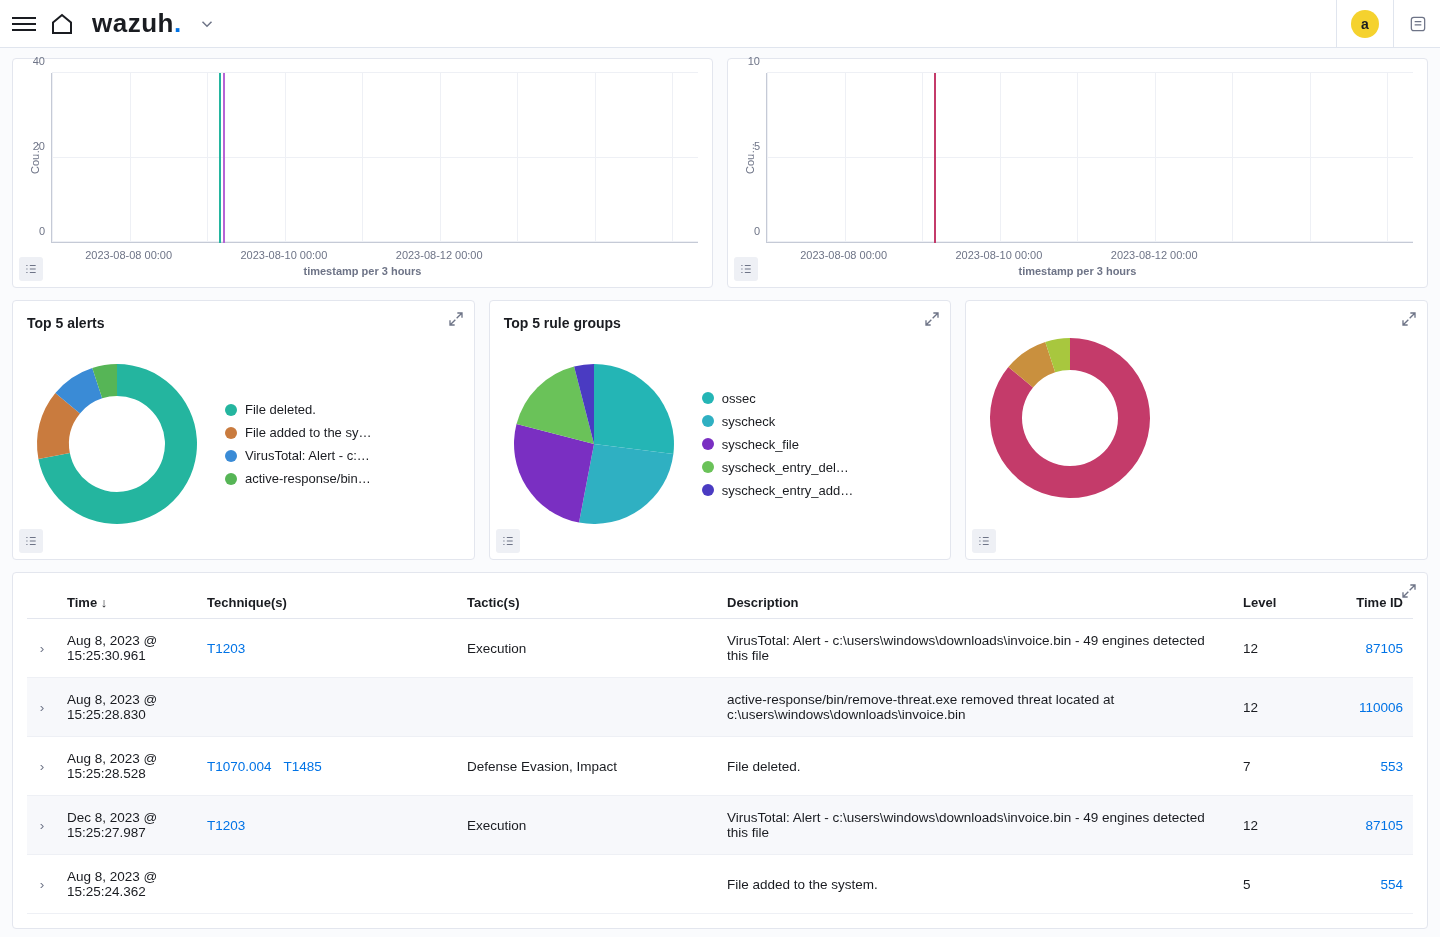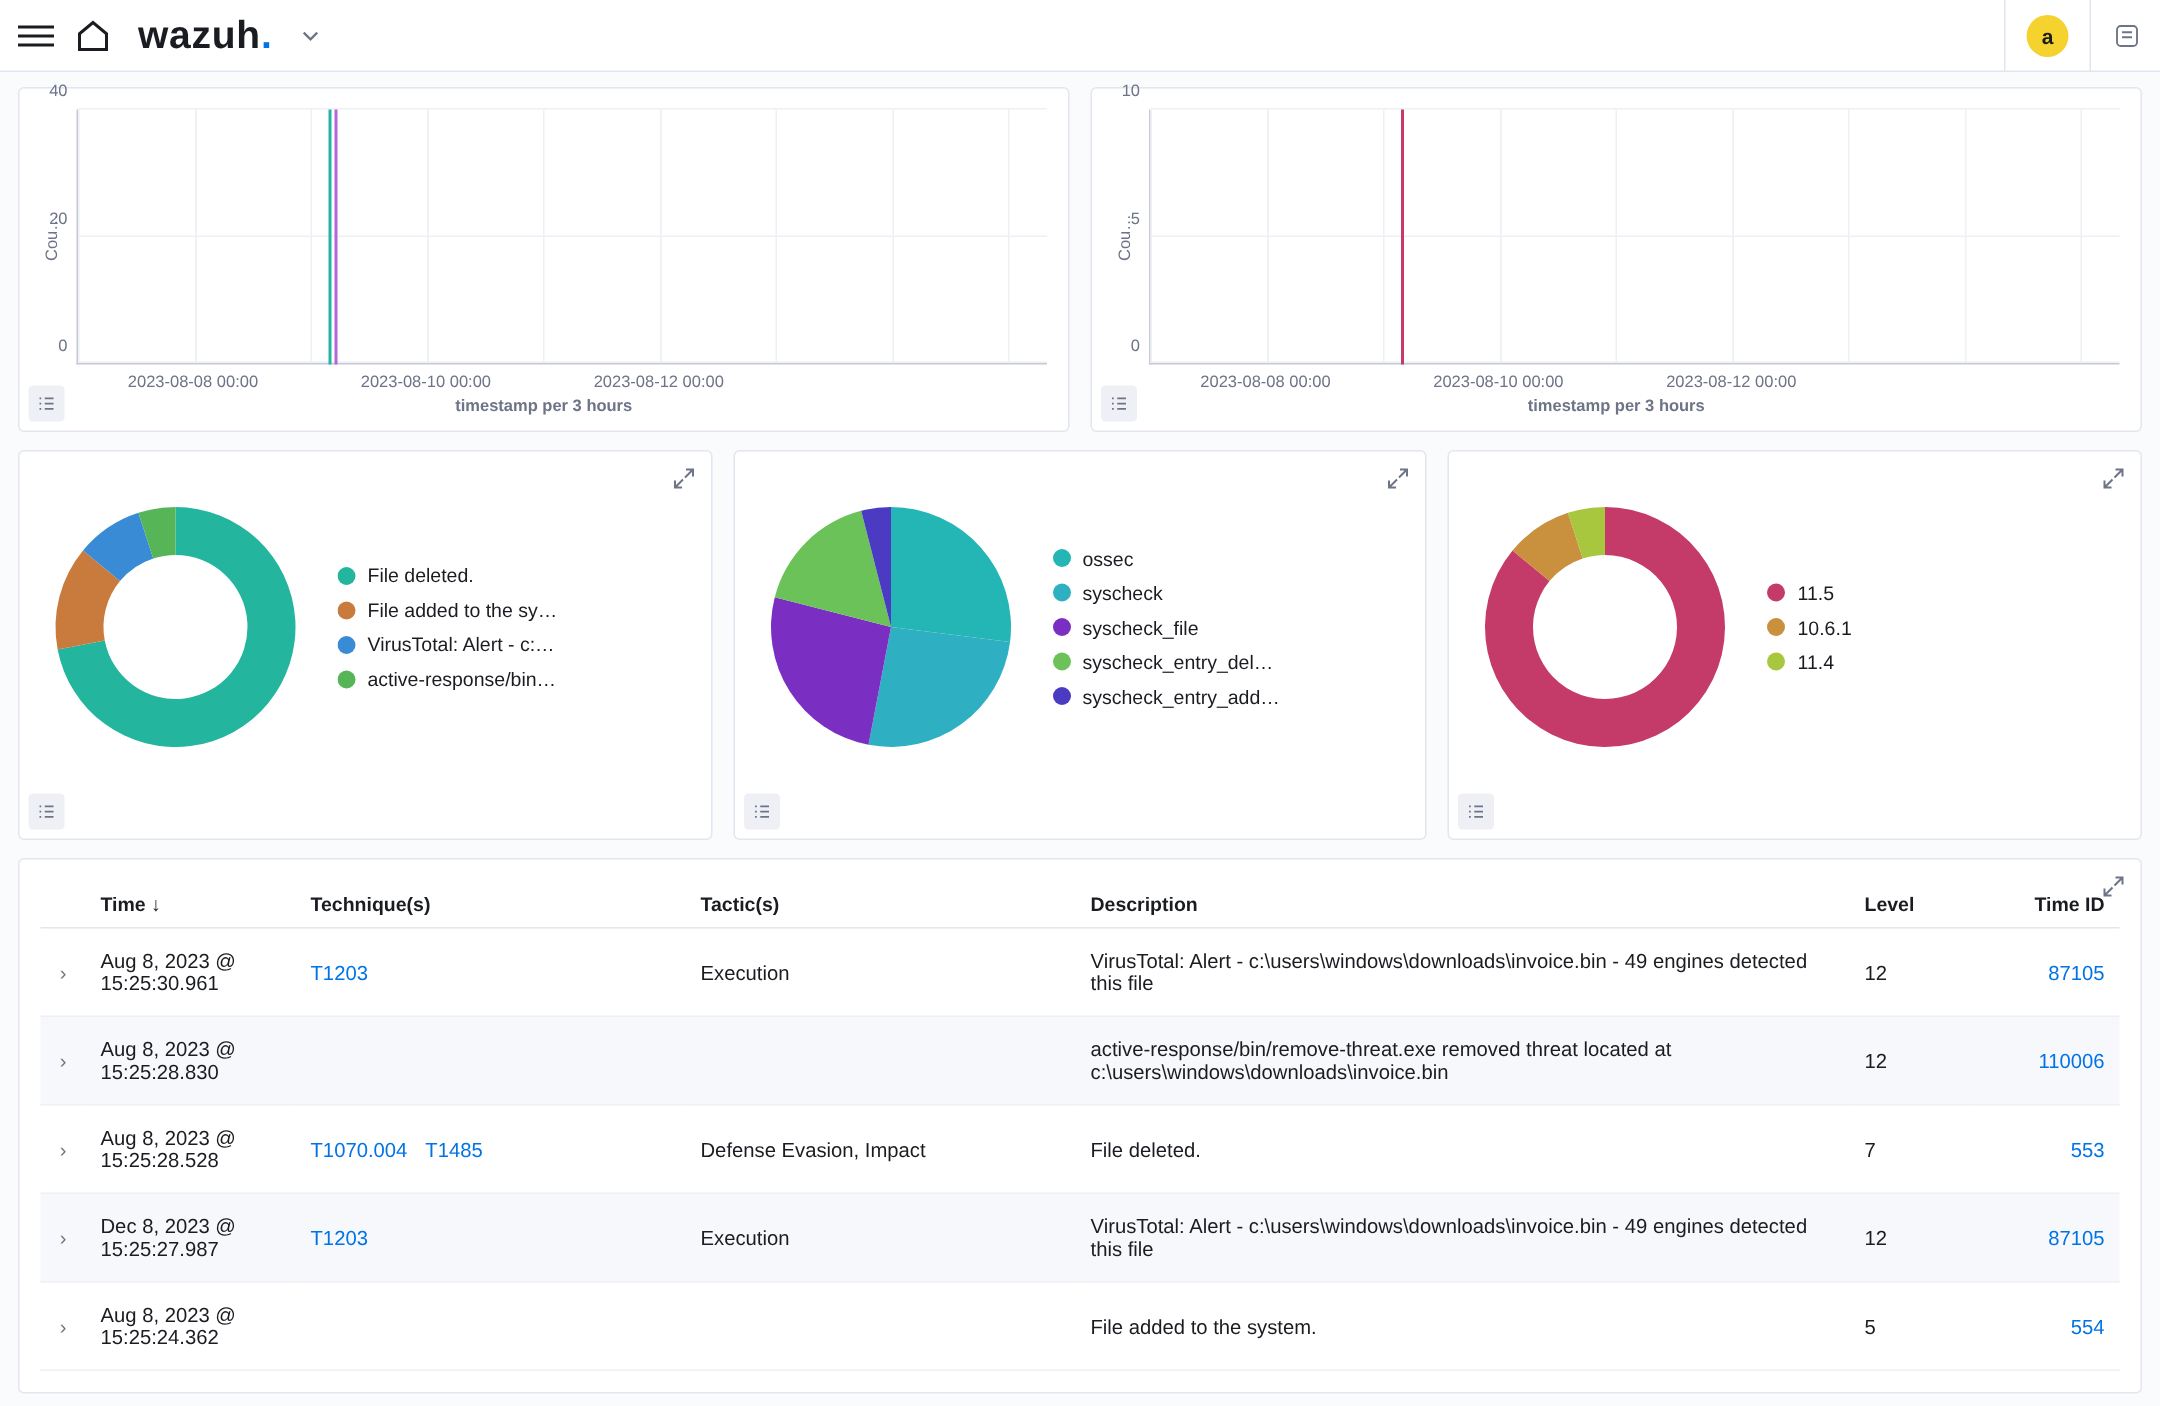"Top 5 alerts" div.panel-title { html: none -> <div>Top 5 alerts</div> }
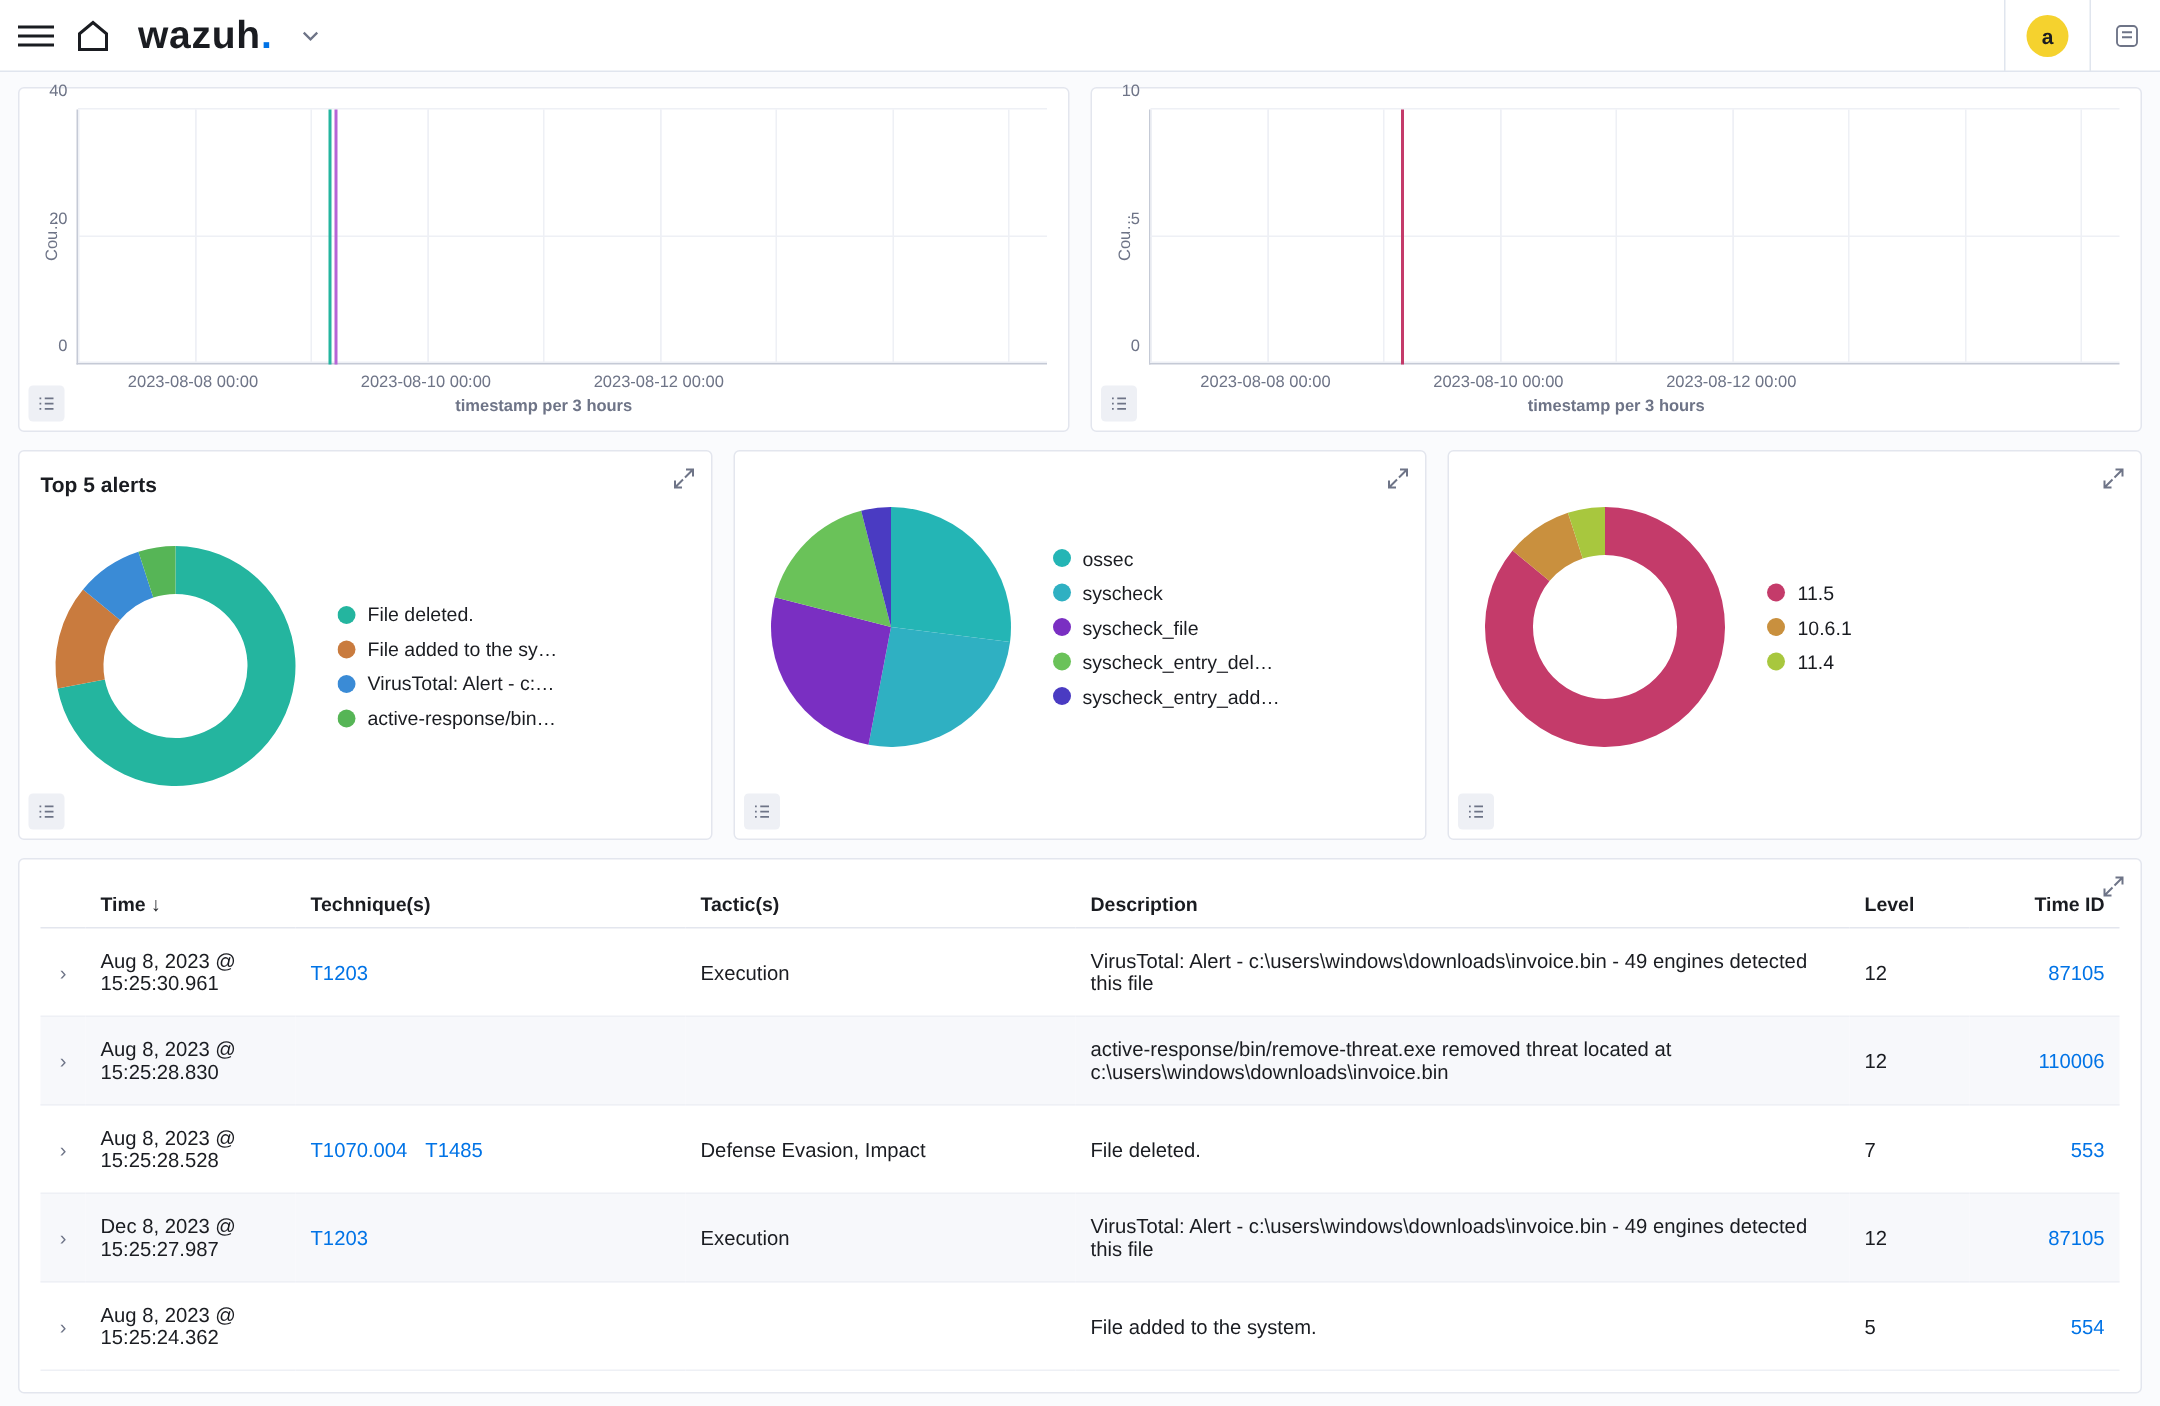"Top 5 rule groups" div.panel-title { html: none -> <div>Top 5 rule groups</div> }
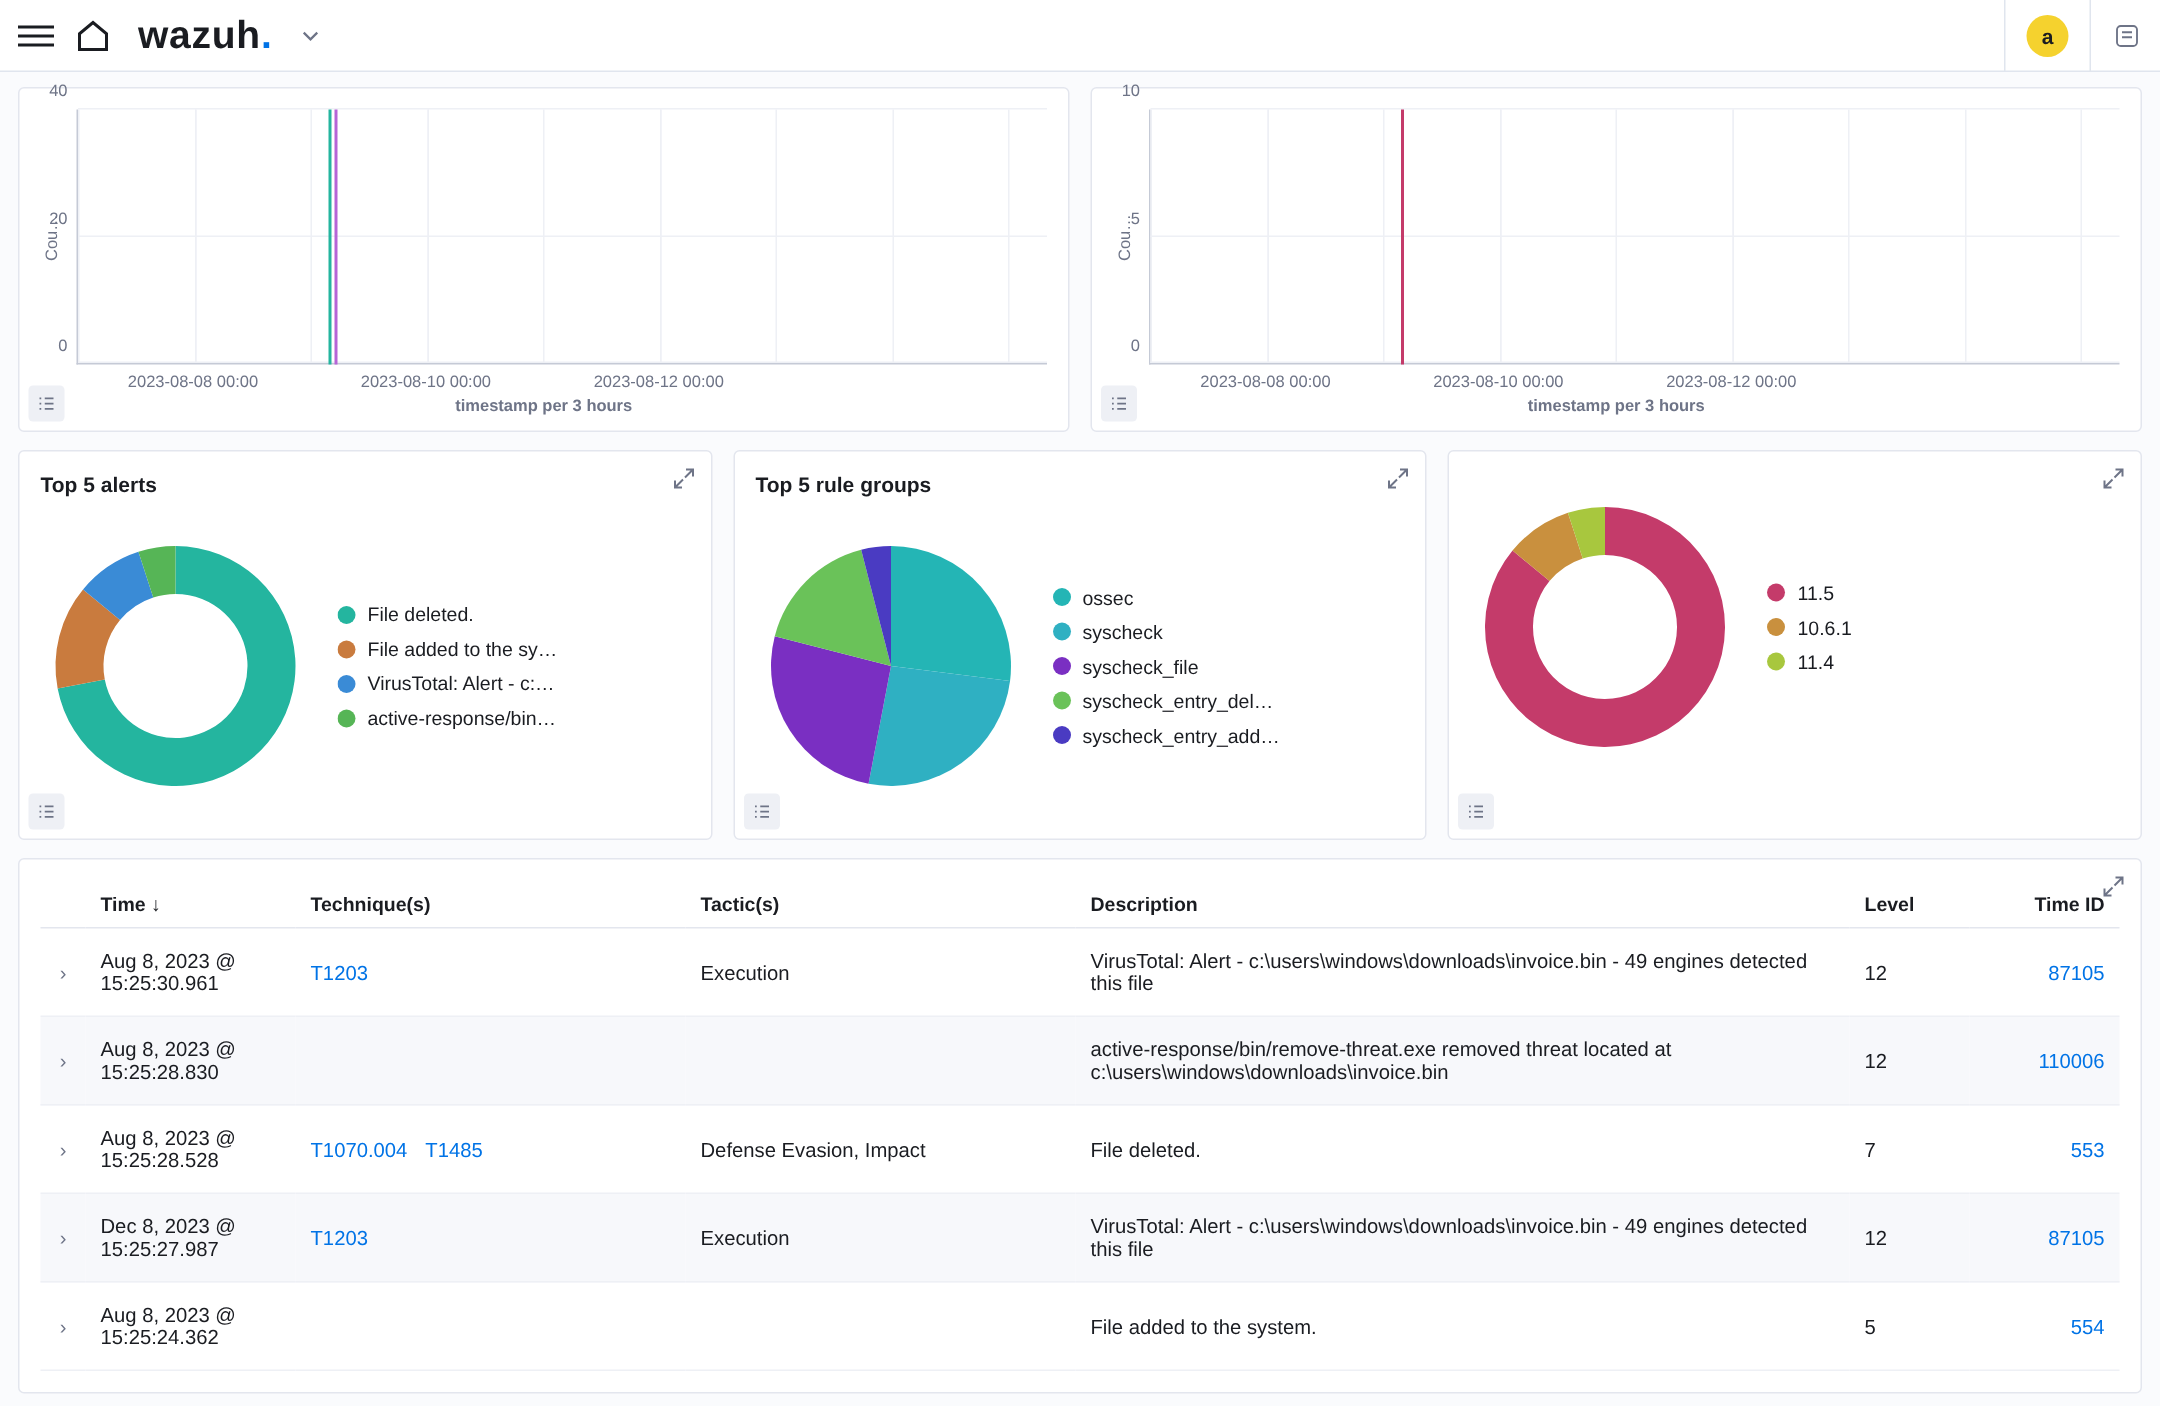"11.5" div.legend { html: <div> <div> <span></span> <span>11.5</span> </div> <div> <span></span> <span>10.6.1</span> </div> <div> <span></span> <span>11.4</span> </div> </div> -> none }
